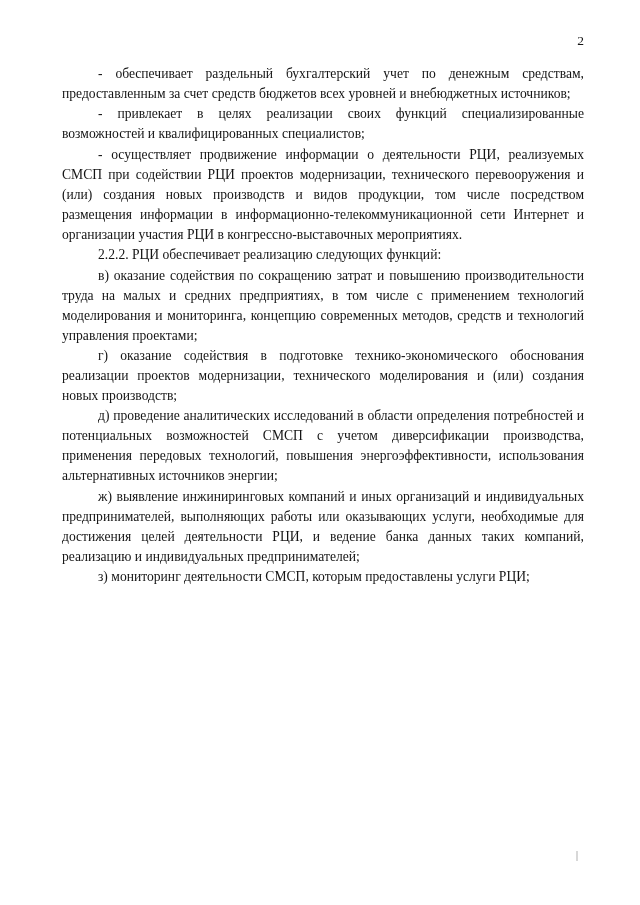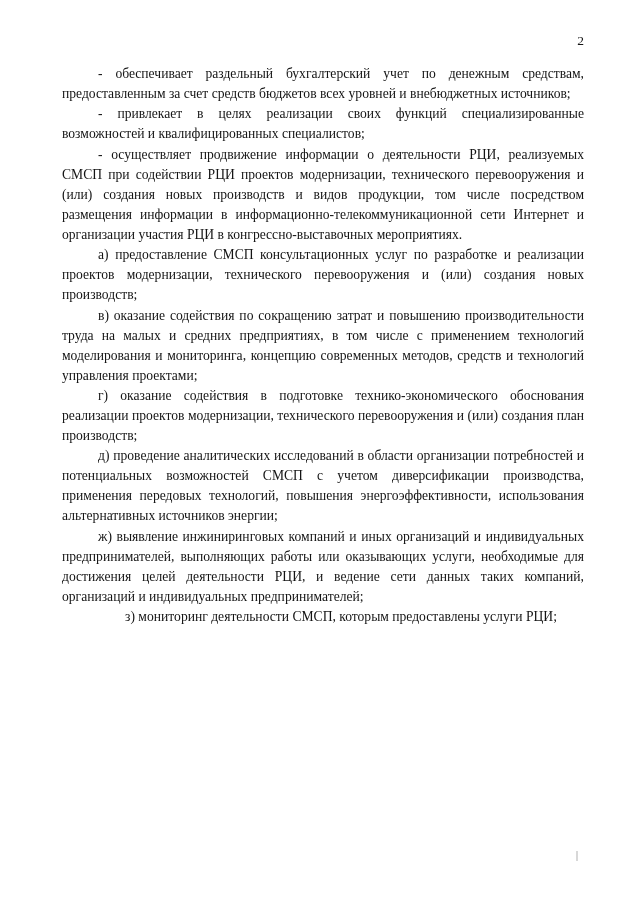"2.2.2. РЦИ обеспечивает реализацию" p.para { html: none -> <p>2.2.2. РЦИ обеспечивает реализацию следующих функций:</p> }
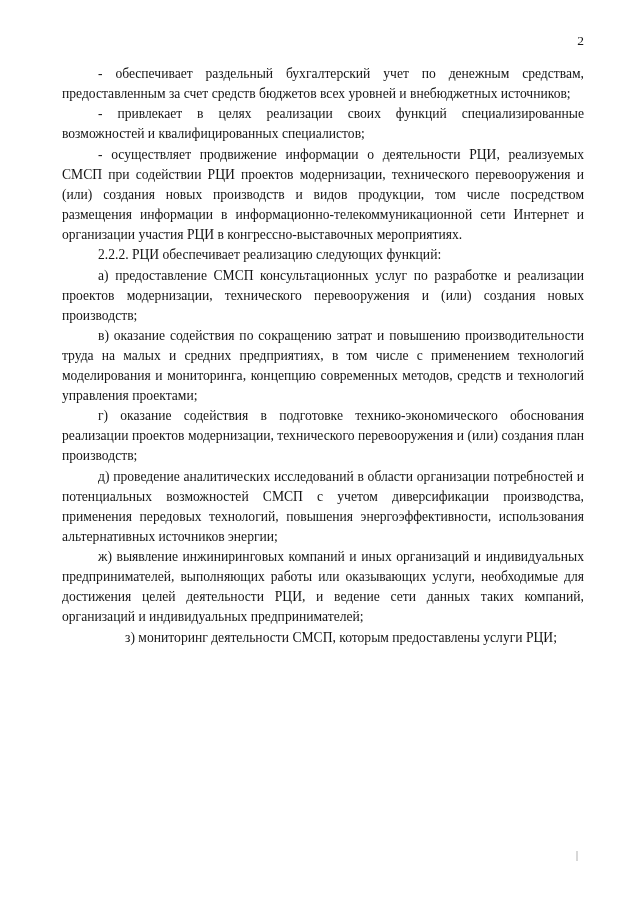"а) предоставление СМСП консультационных" p.para { html: <p>а) предоставление СМСП консультационных услуг по разработке и реализации проектов модернизации, технического перевооружения и (или) создания новых производств;</p> -> none }
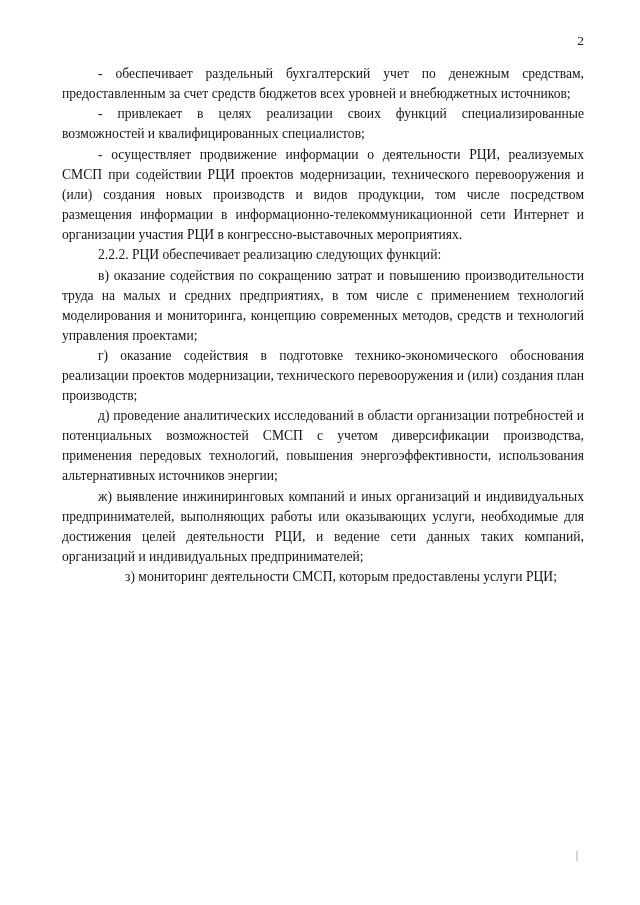"г) оказание содействия в подготовке" p.para { text: перевооружения и (или) создания план -> моделирования и (или) создания новых }
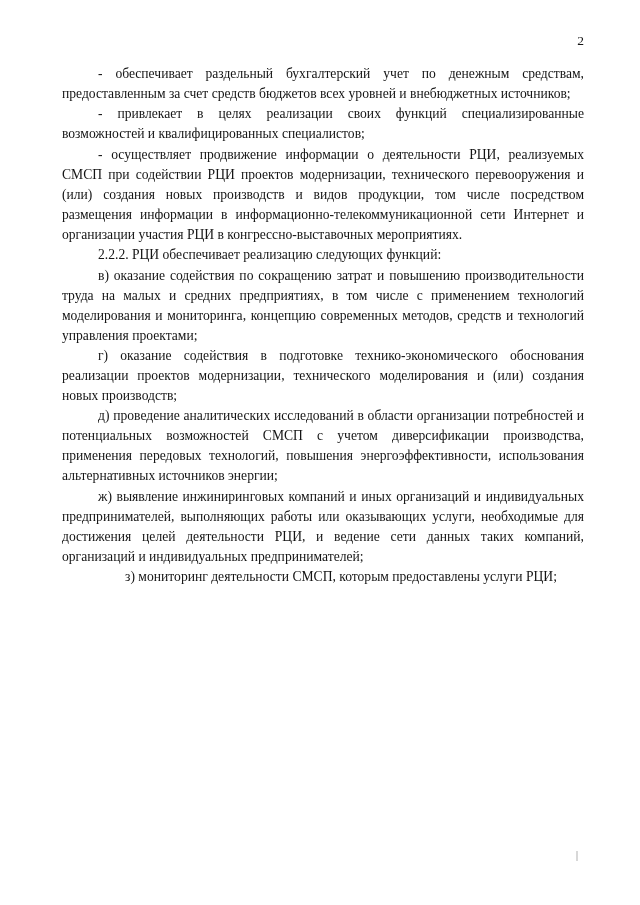"д) проведение аналитических исследований" p.para { text: организации -> определения }
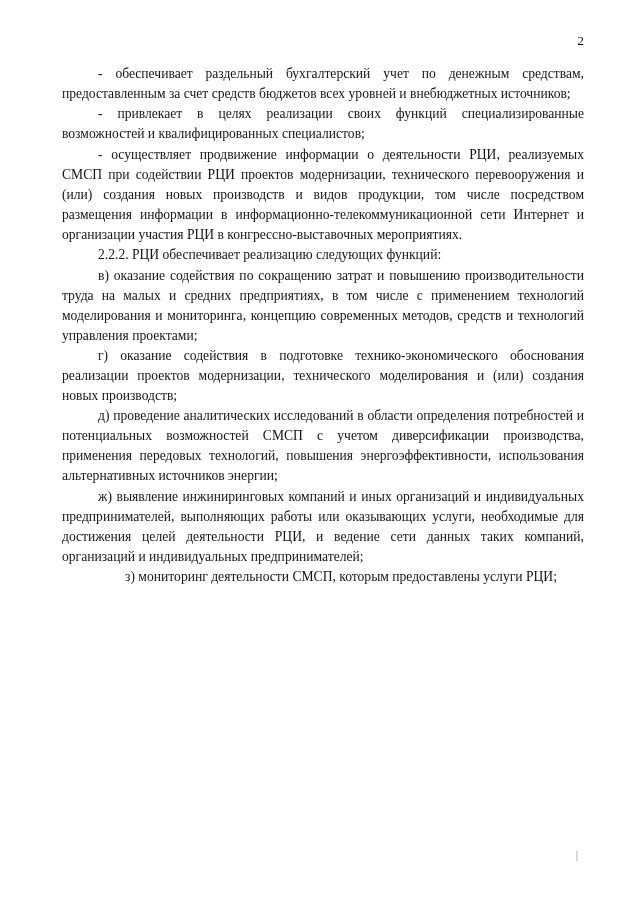"ж) выявление инжиниринговых компаний и" p.para { text: сети данных таких компаний, организаций -> банка данных таких компаний, реализацию }
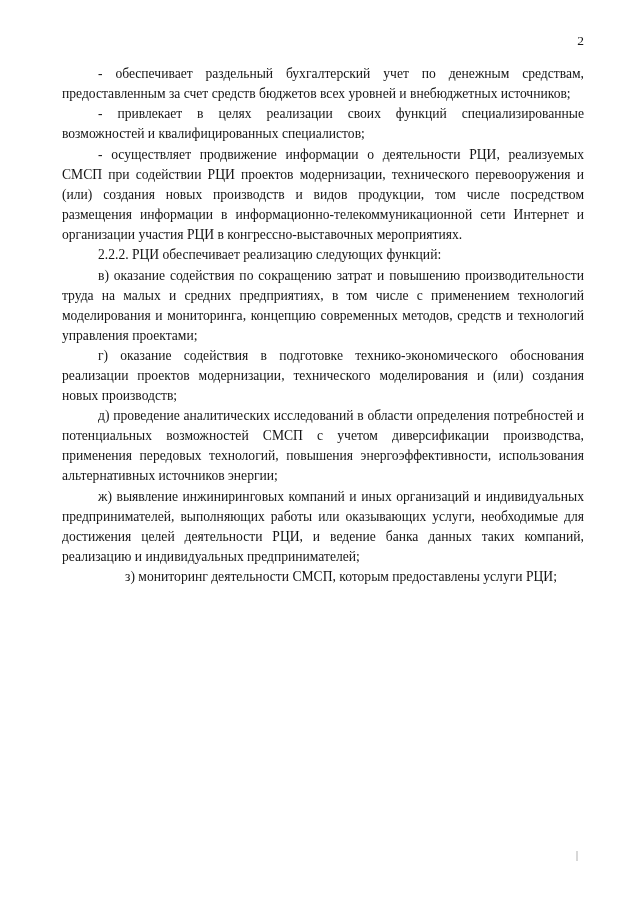"з) мониторинг деятельности СМСП, которым" .para:last-child { text-align: center -> left }
